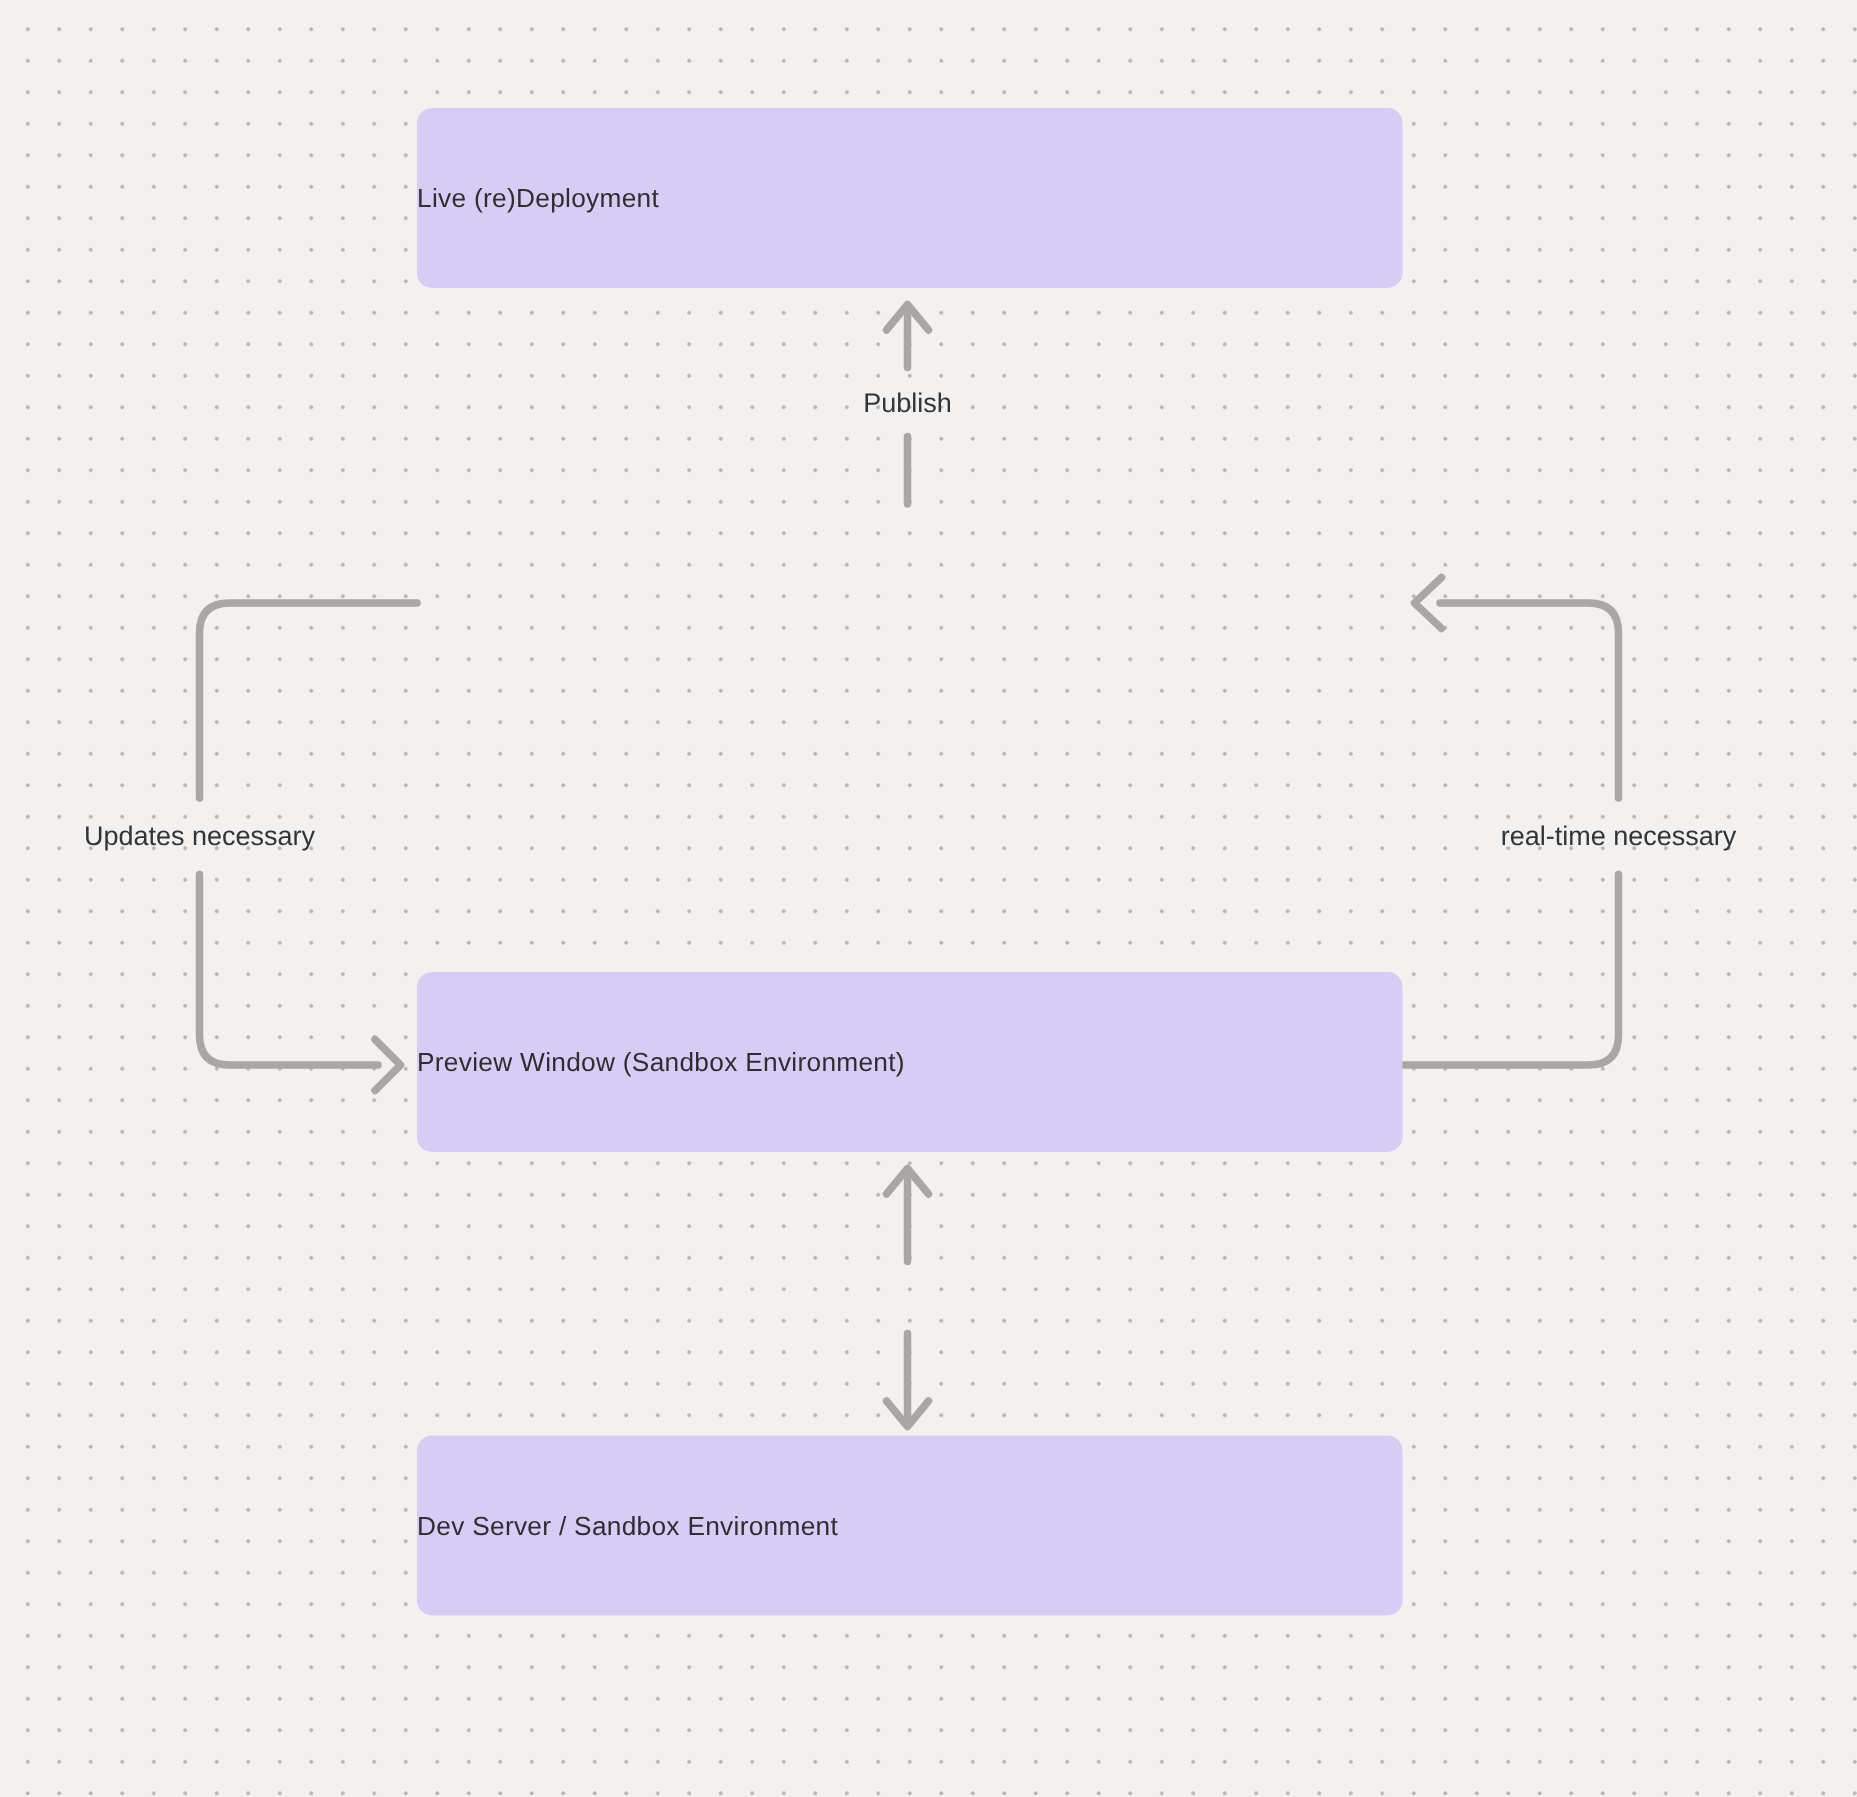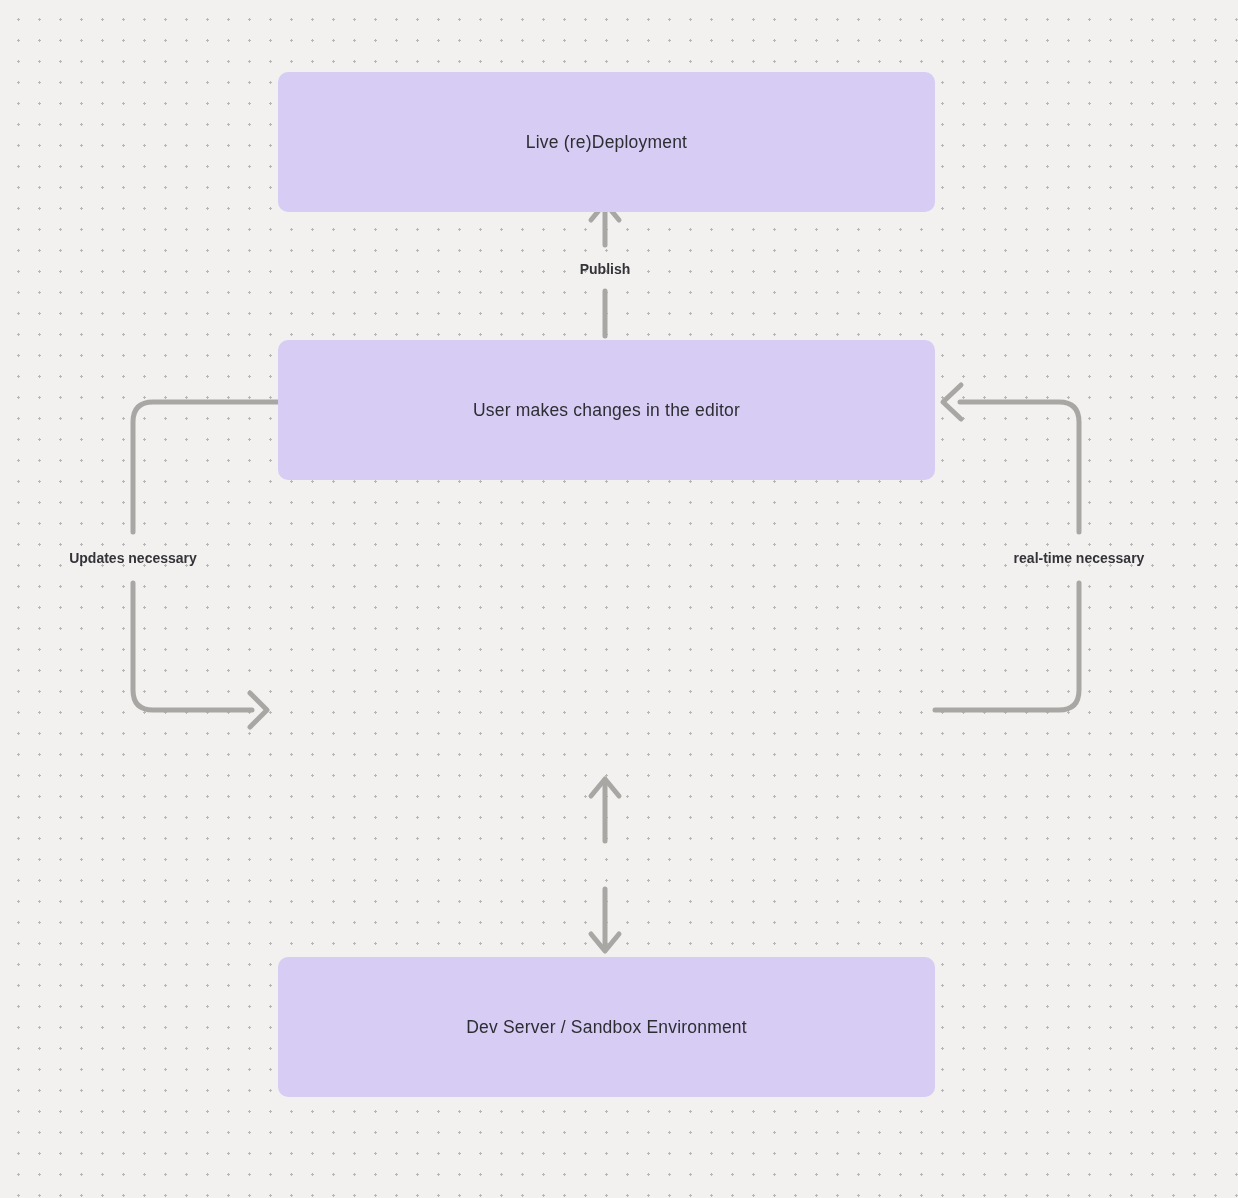"Live (re)Deployment" .node { height: 140px -> 120px; justify-content: center -> none }
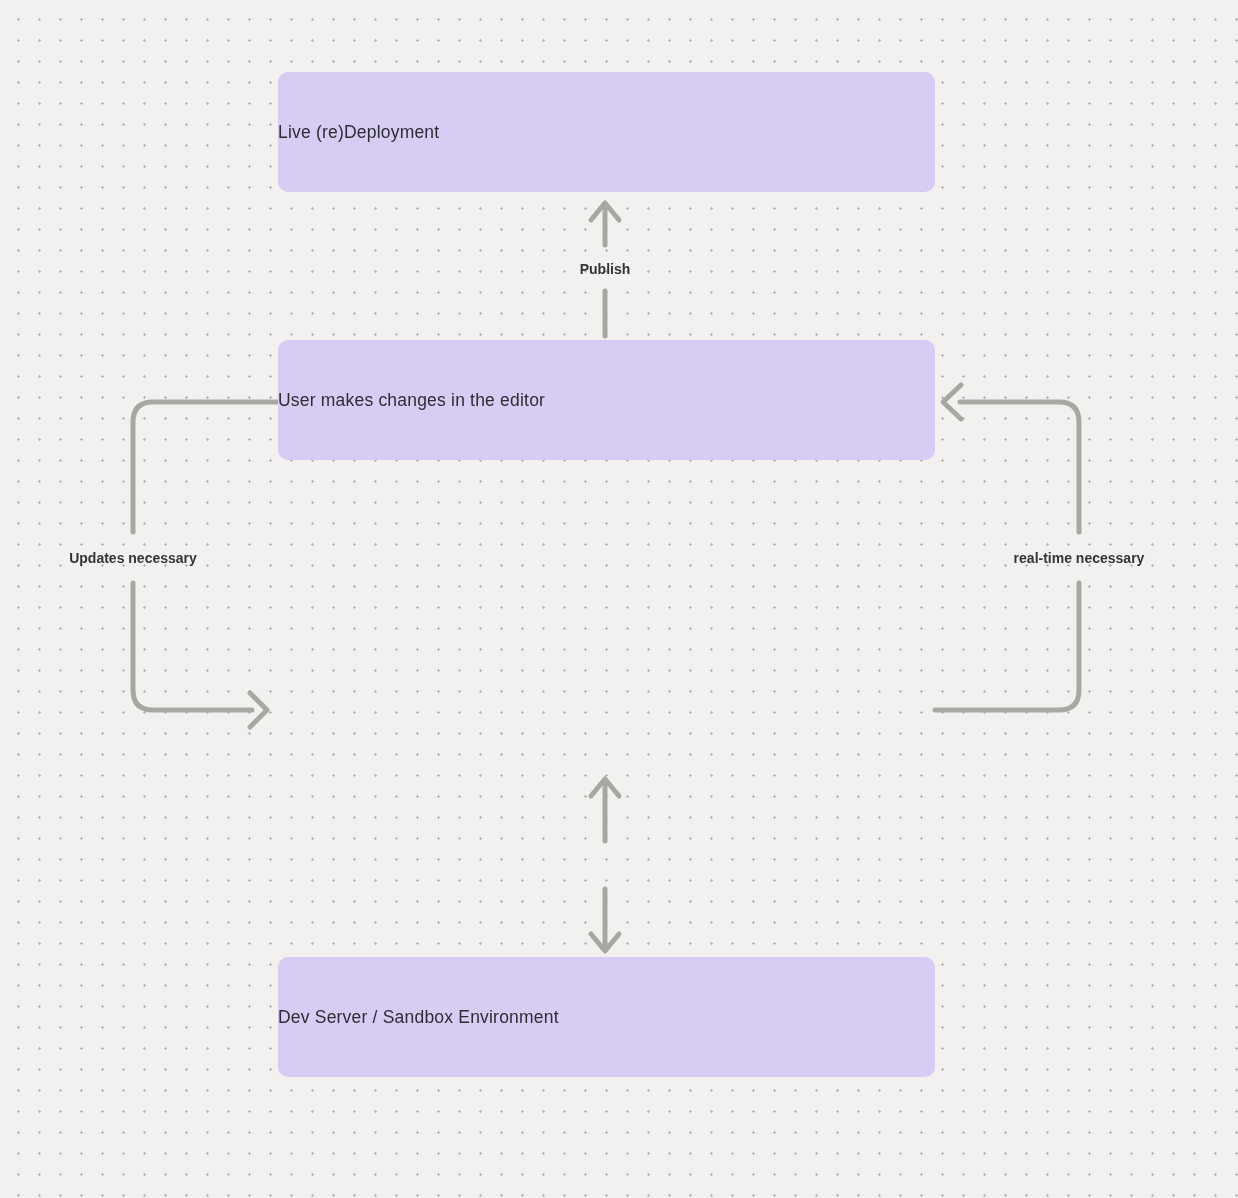"Publish" .edge-label { font-size: 14px -> 18px; font-weight: 700 -> 400 }
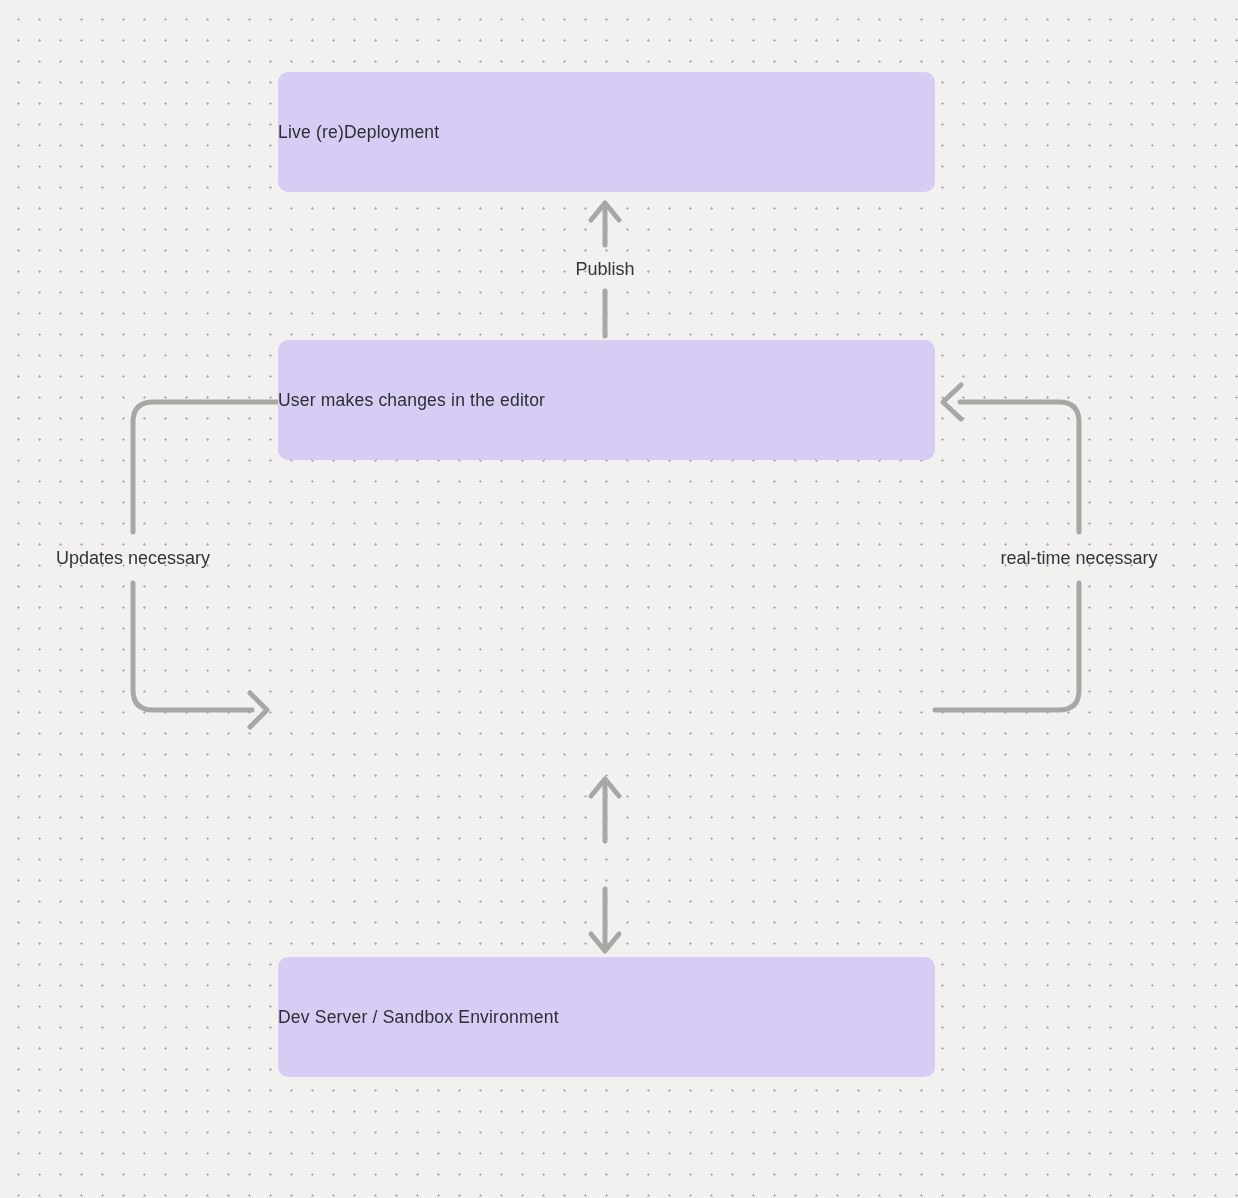"User makes changes in the" div.node { html: <div> <span>User makes changes in the editor</span> </div> -> none }
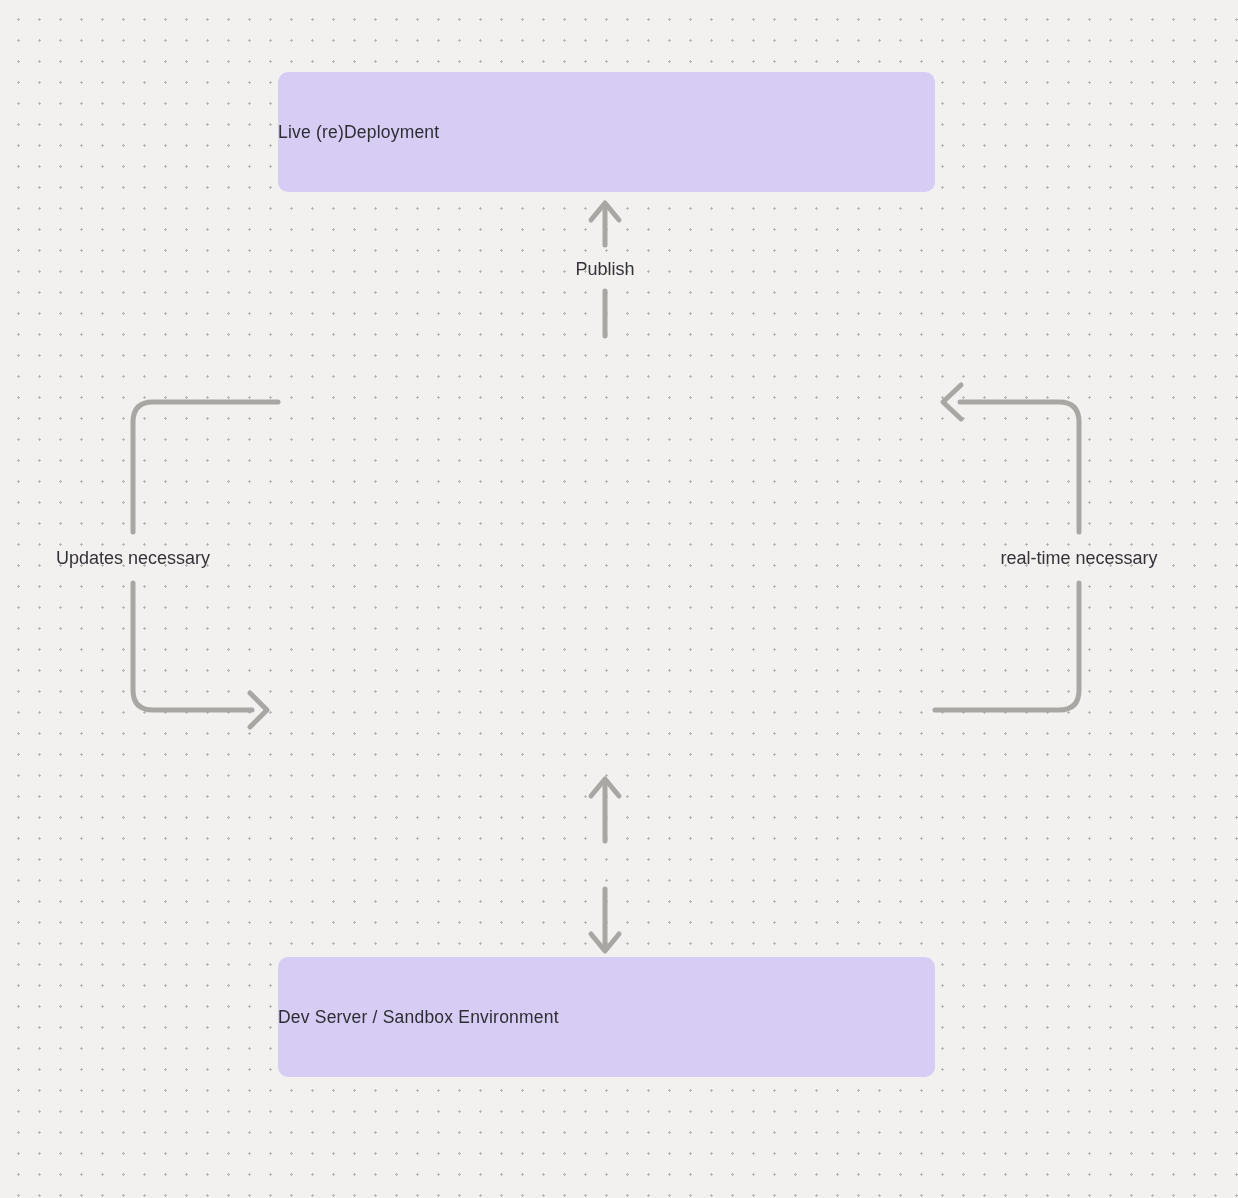"Preview Window (Sandbox Environment)" div.node { html: none -> <div> <span>Preview Window (Sandbox Environment)</span> </div> }
